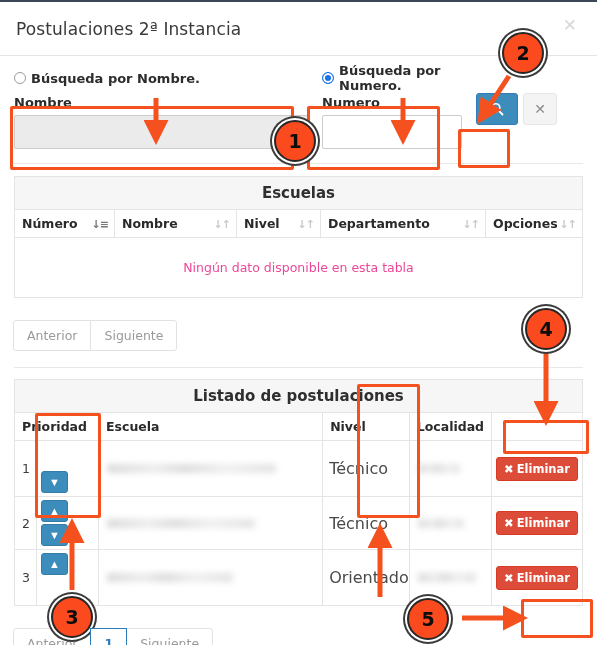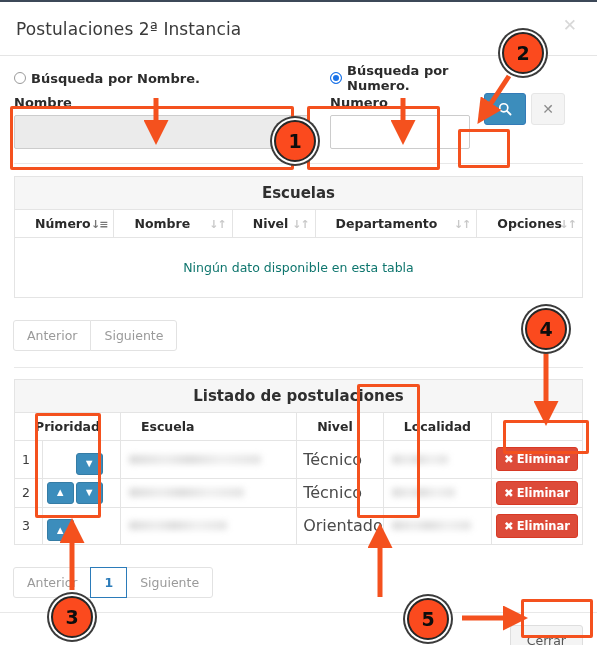"Búsqueda por Numero." .col-numero { margin-left: 20px -> 12px }
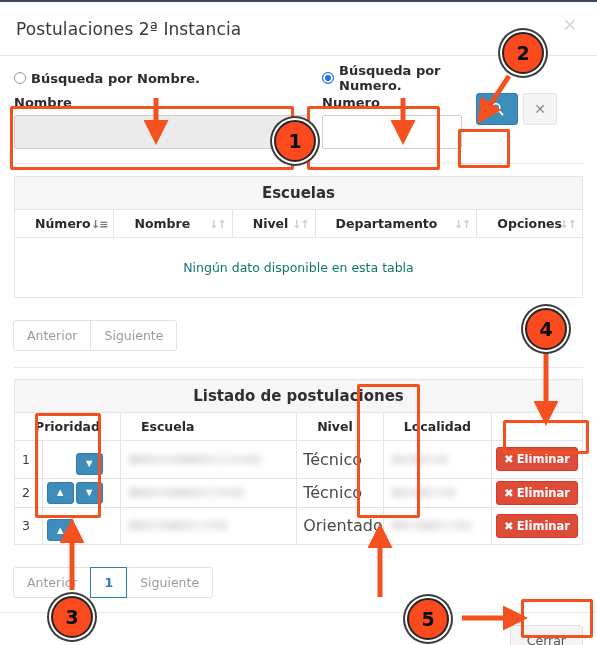"Número" .dt th, .dt td { padding: 6px 20px -> 6px 7px }
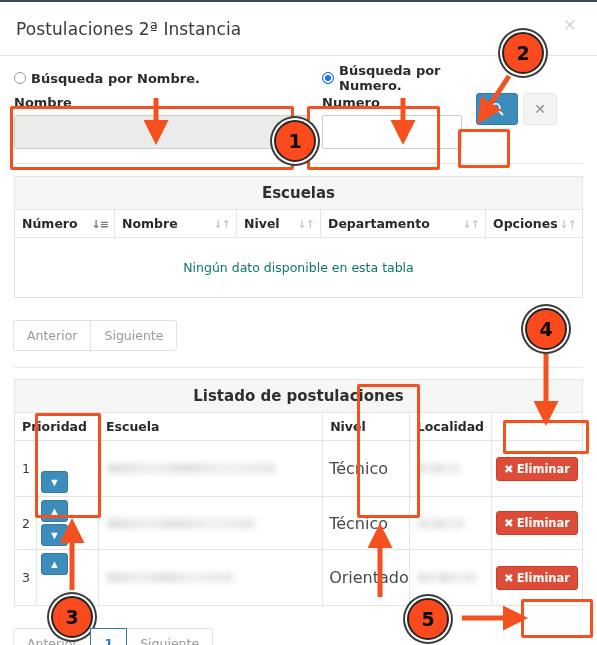"Ningún dato disponible en esta" .empty-row td { color: #0f766e -> #ec4899 }
